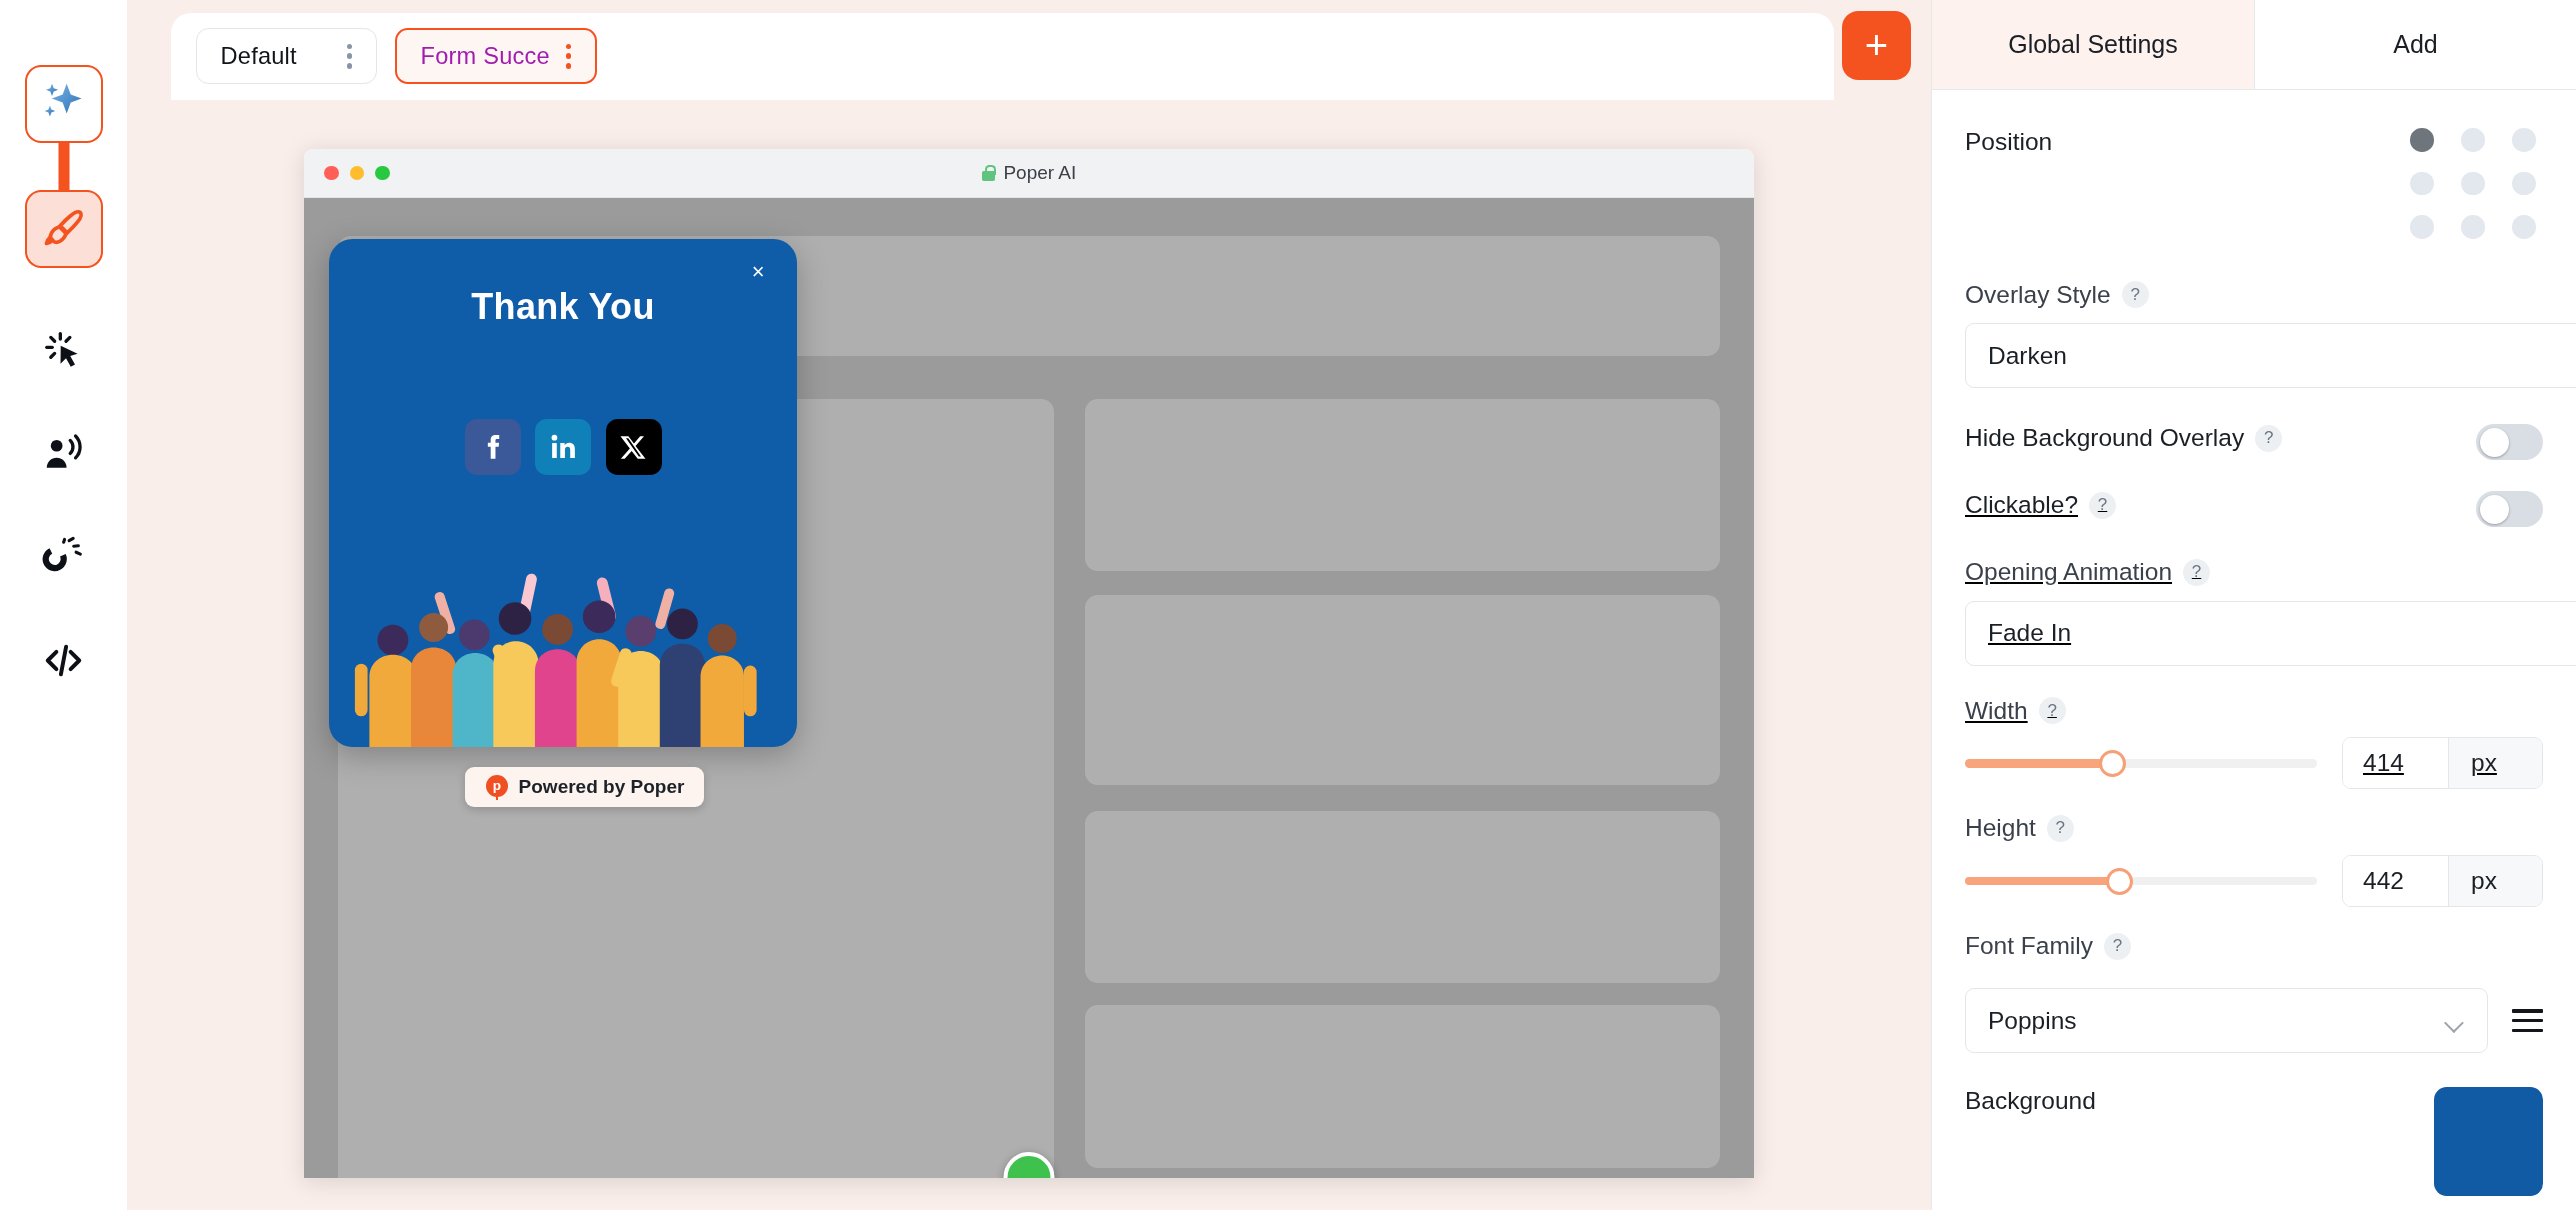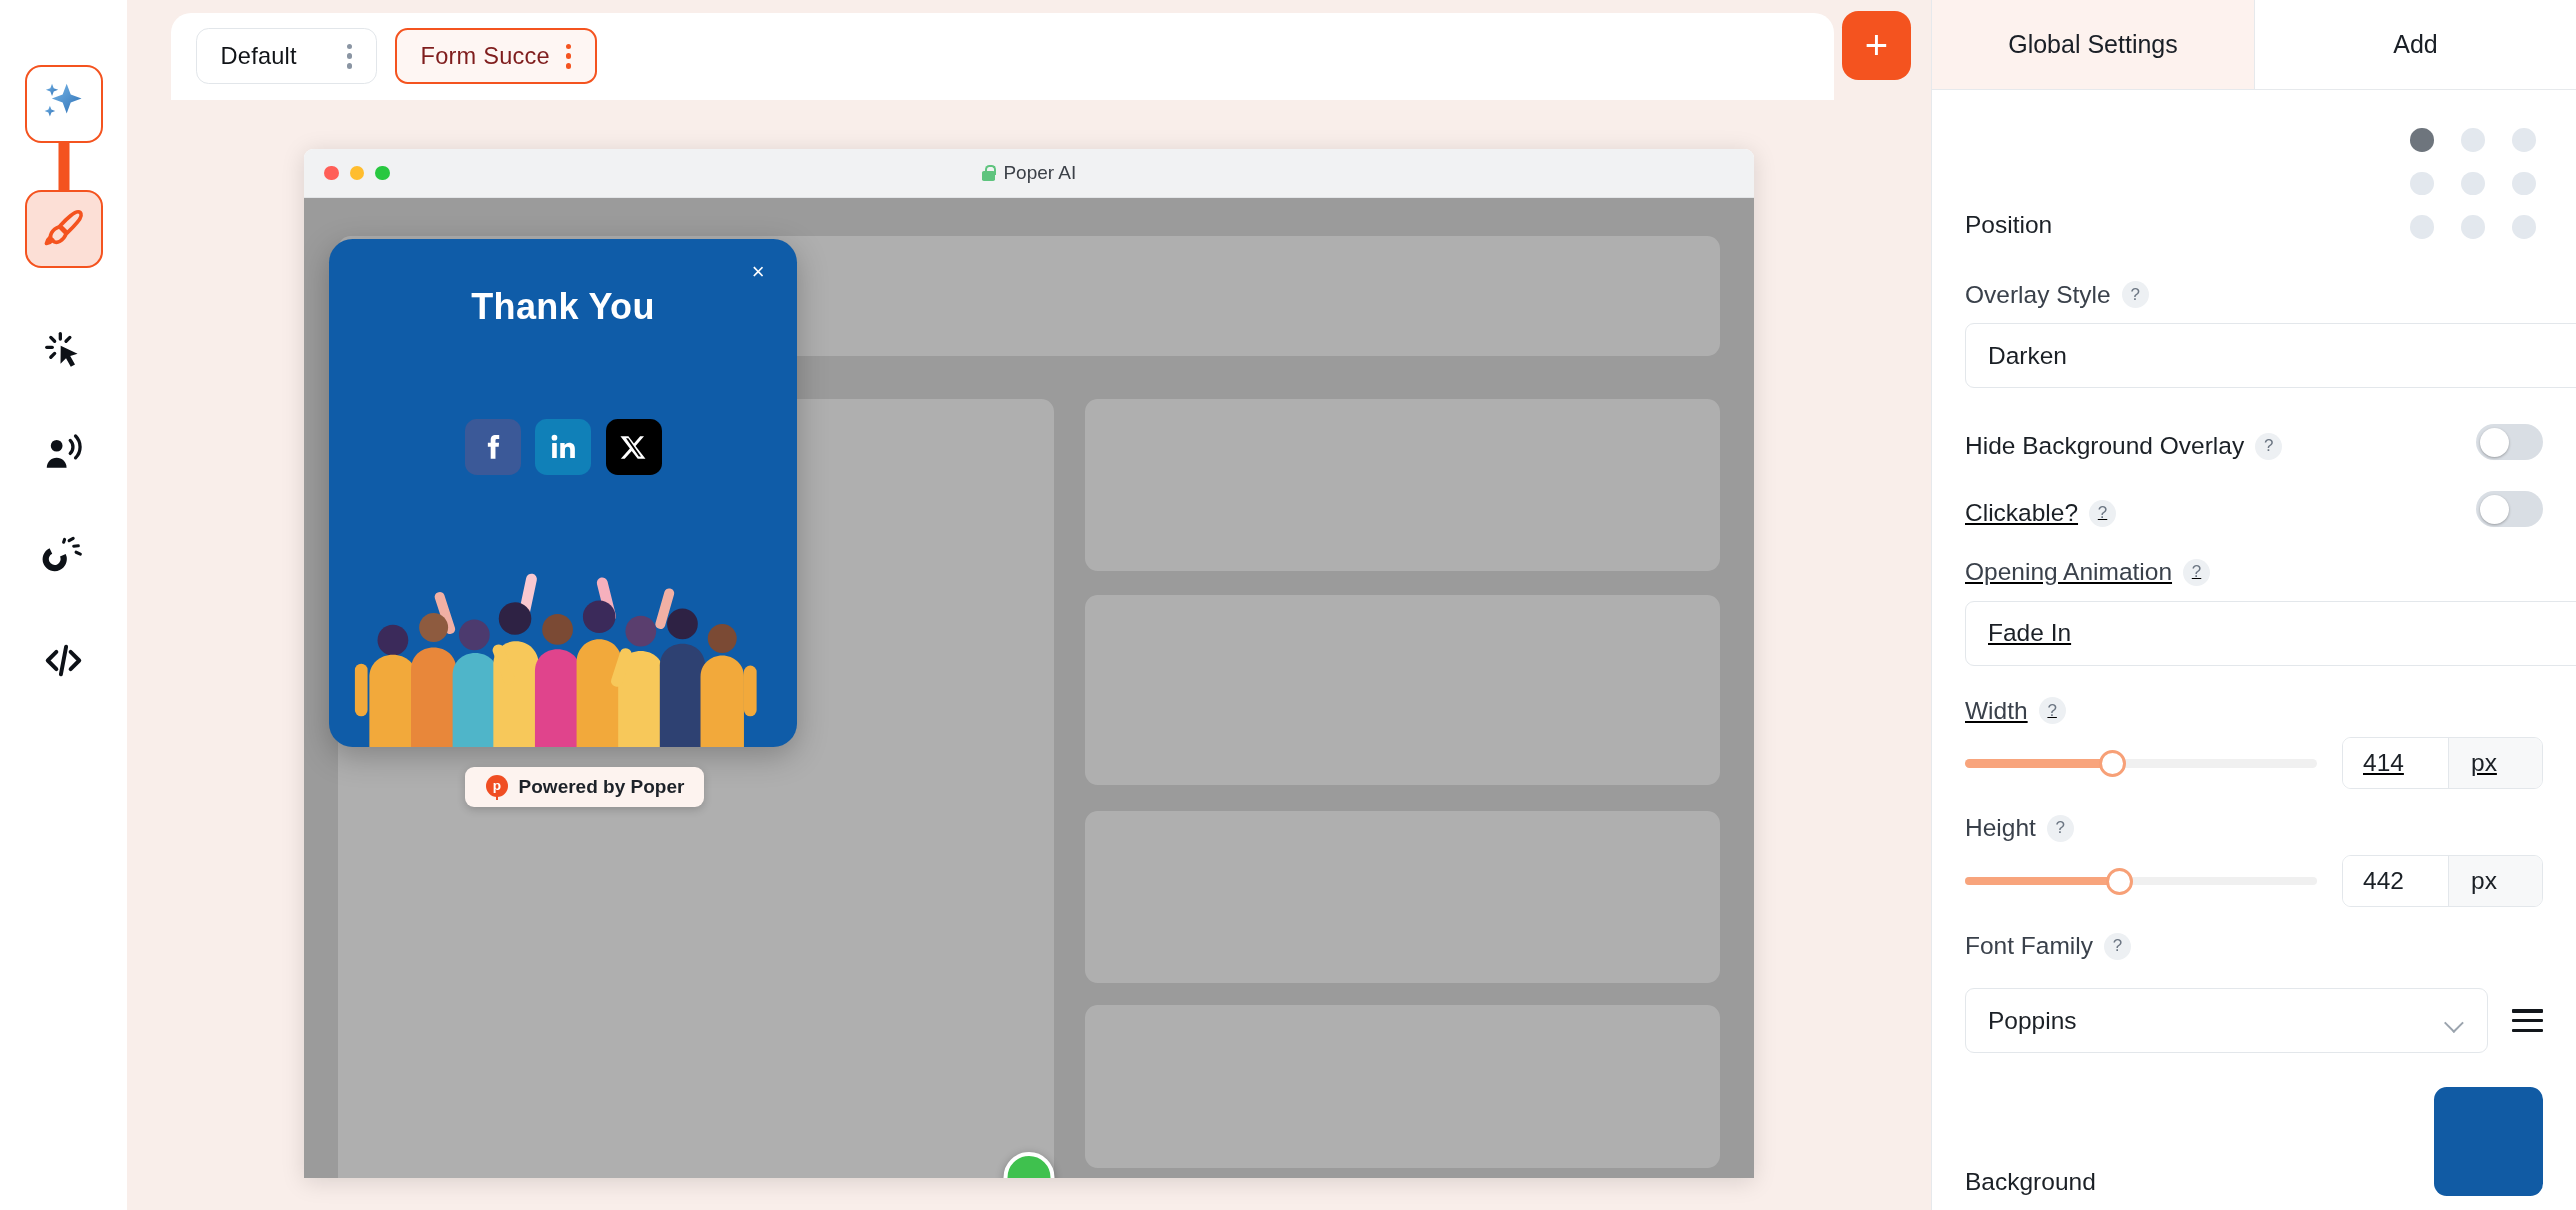"Form Succe" .tab.sel .tab-label { color: #7f1d1d -> #a21caf }
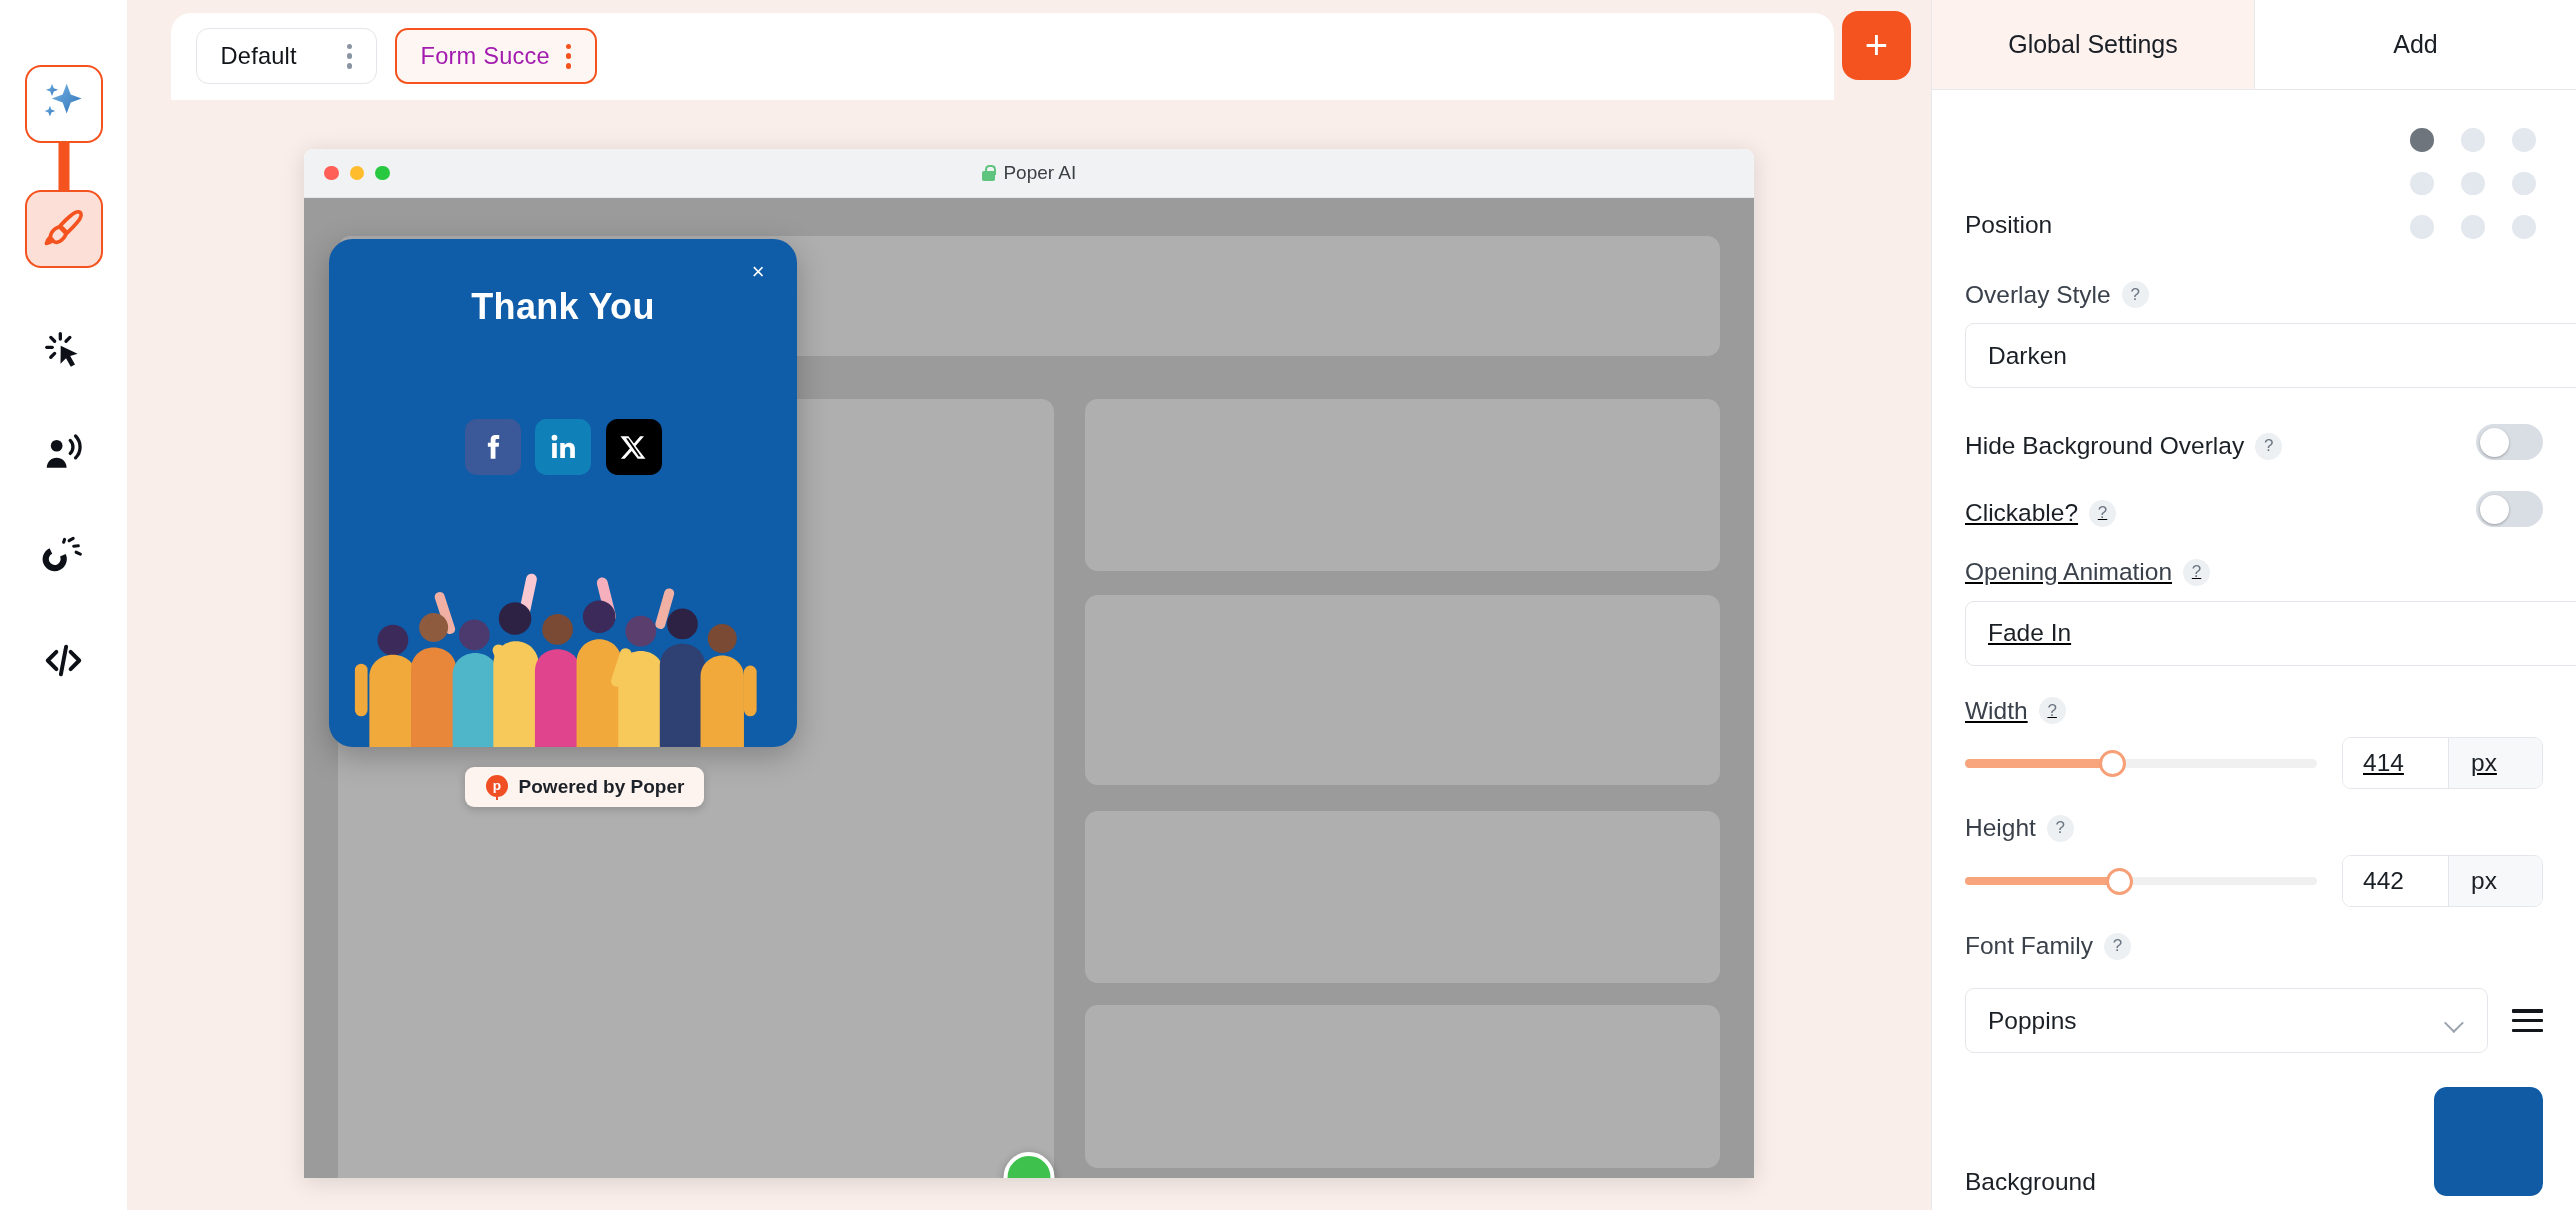"Position" .row { align-items: flex-end -> flex-start }
